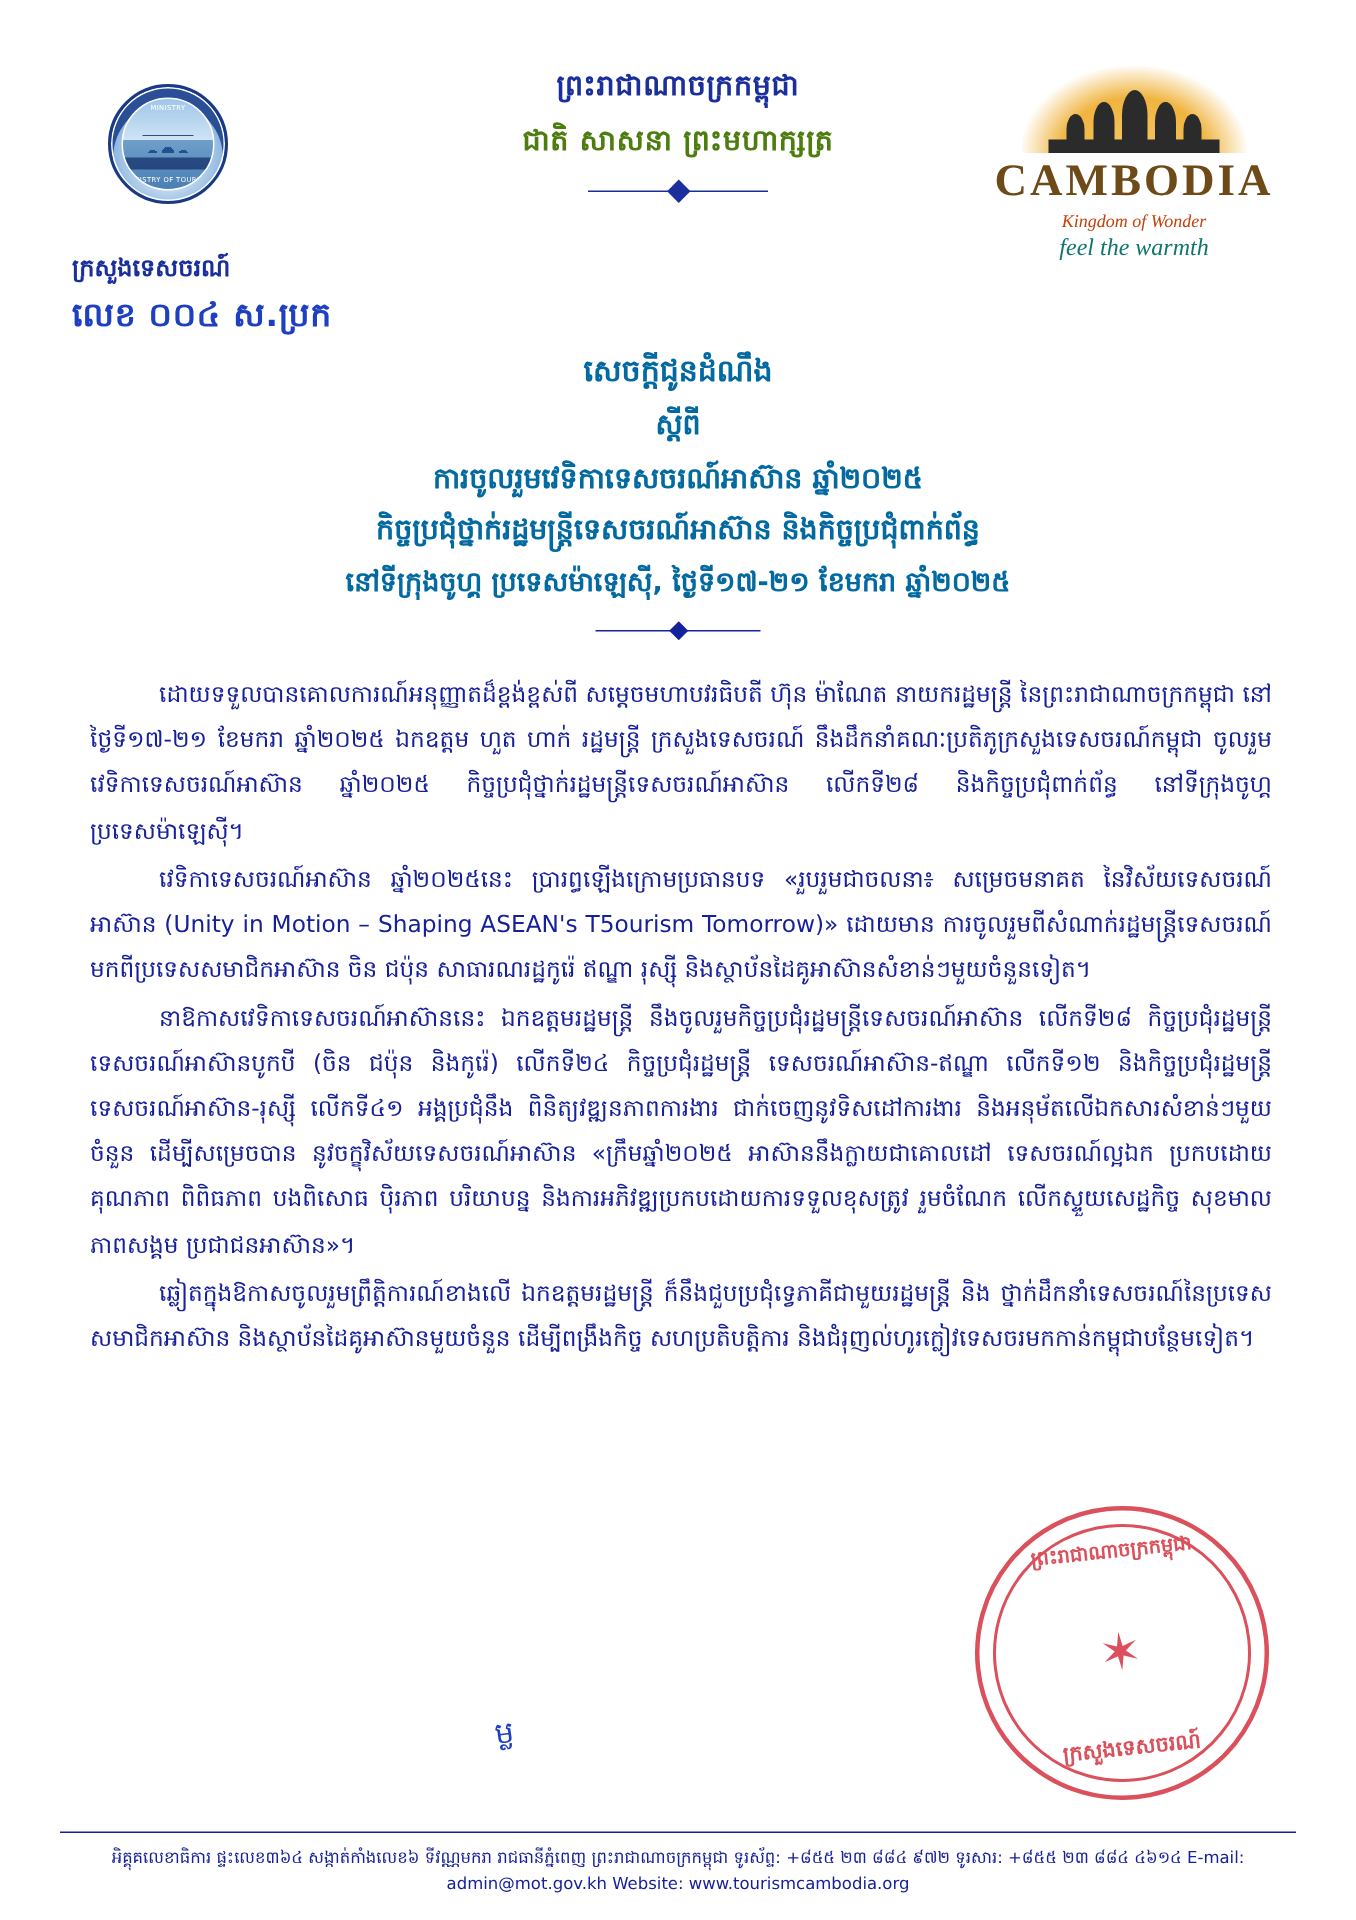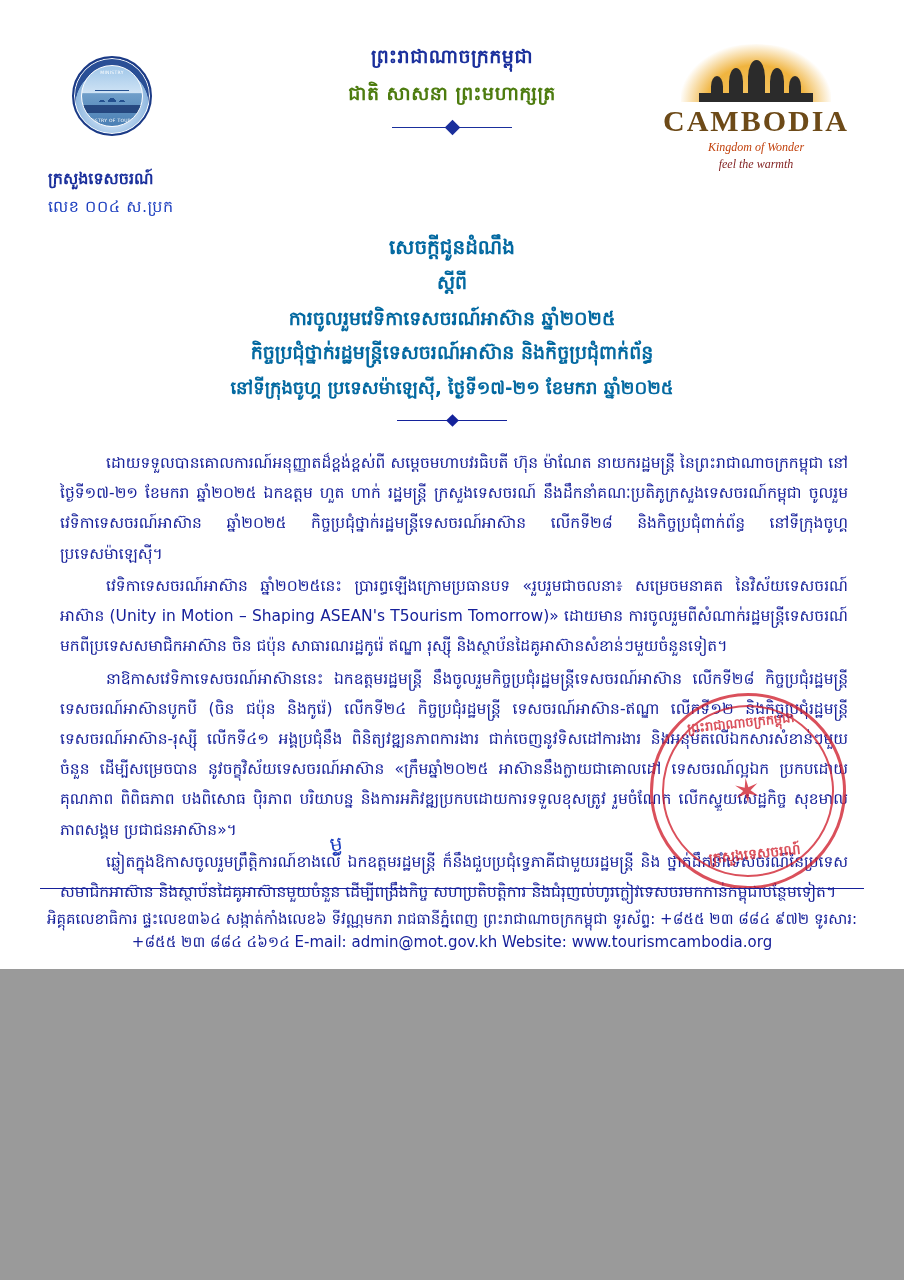"ព្រះរាជាណាចក្រកម្ពុជា" .page { height: 969px -> 1280px }
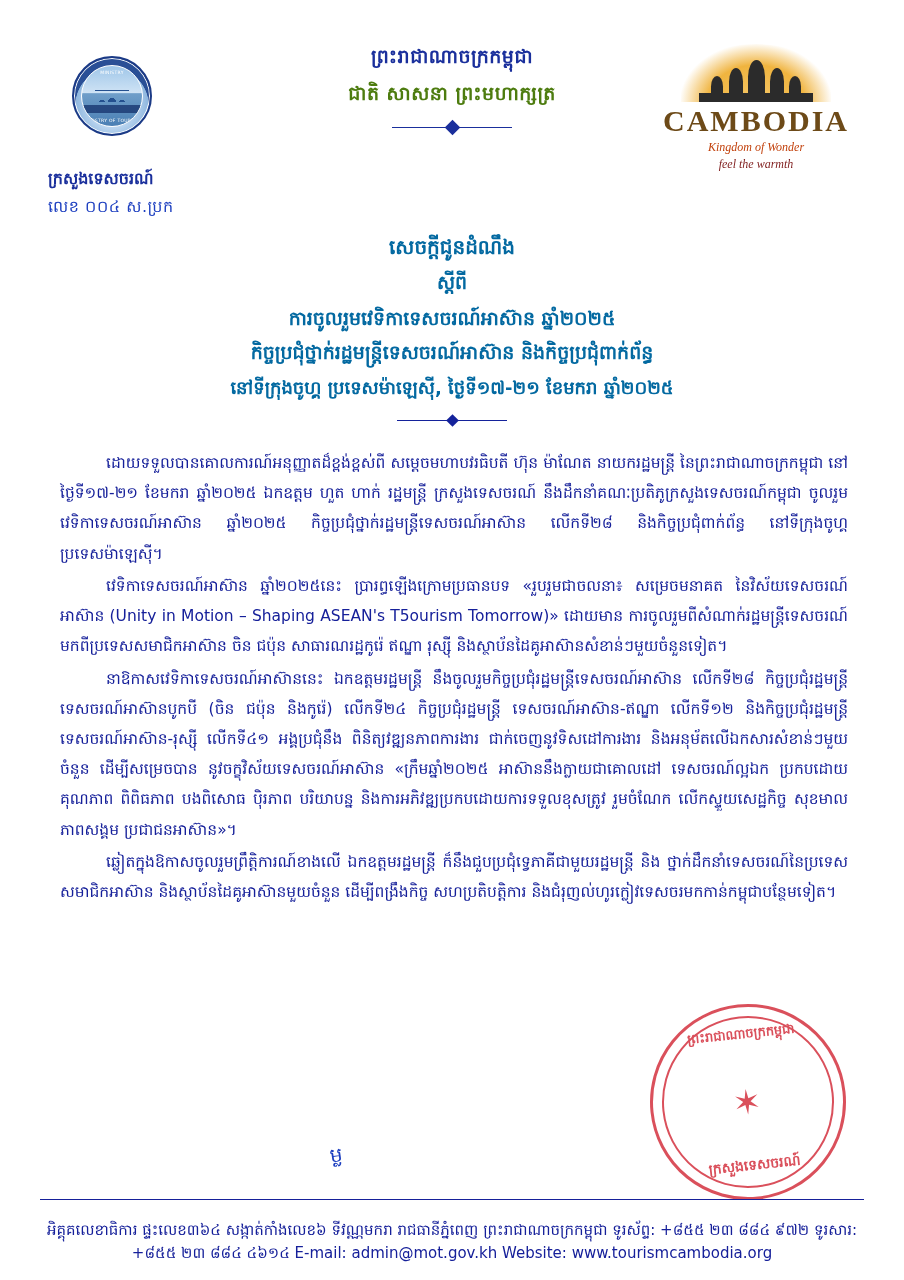"feel the warmth" .logo-sub2 { color: #7f1d1d -> #0f766e; font-size: 12px -> 16px }
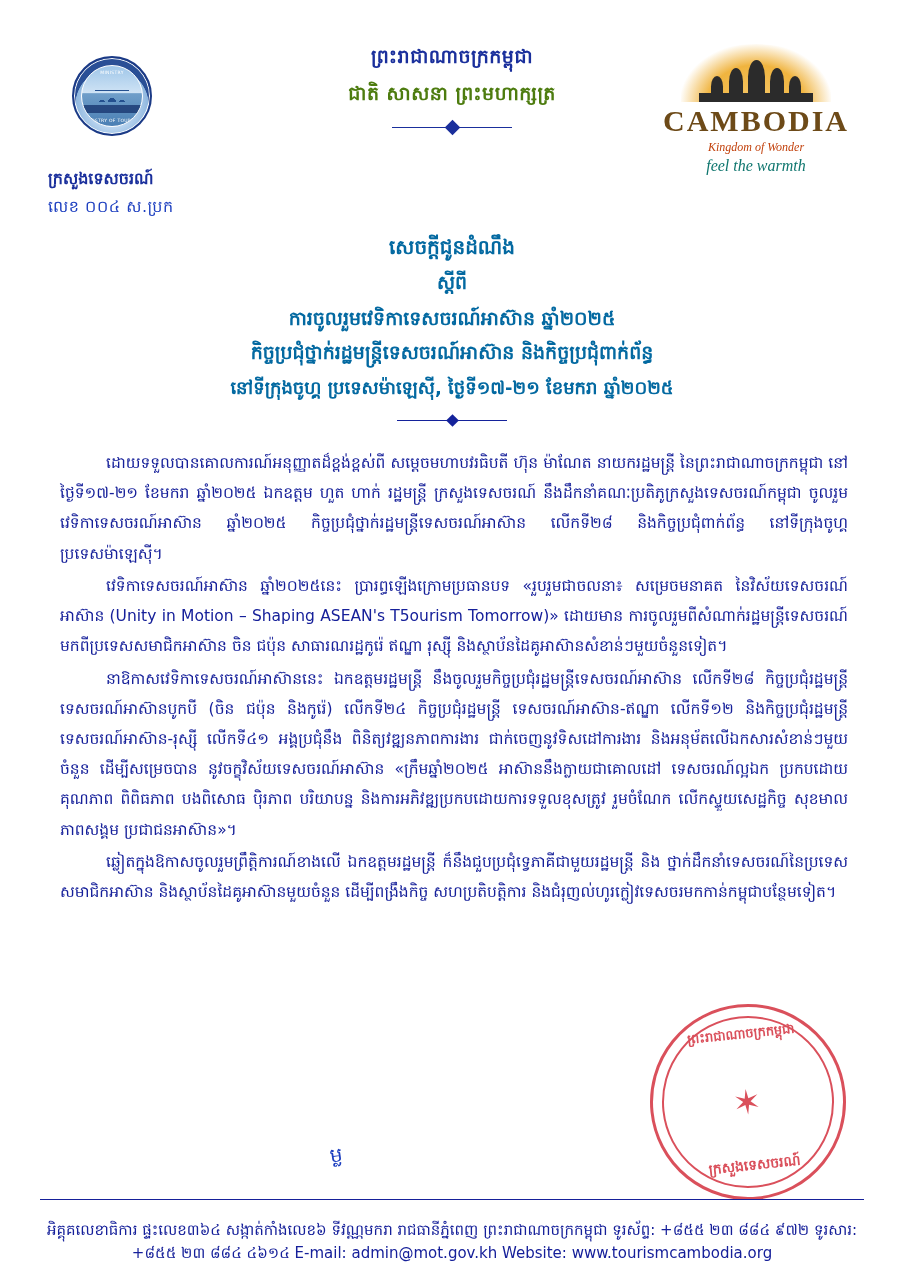"លេខ ០០៤ ស.ប្រក" .docnum { font-size: 16px -> 22px; font-weight: normal -> bold }
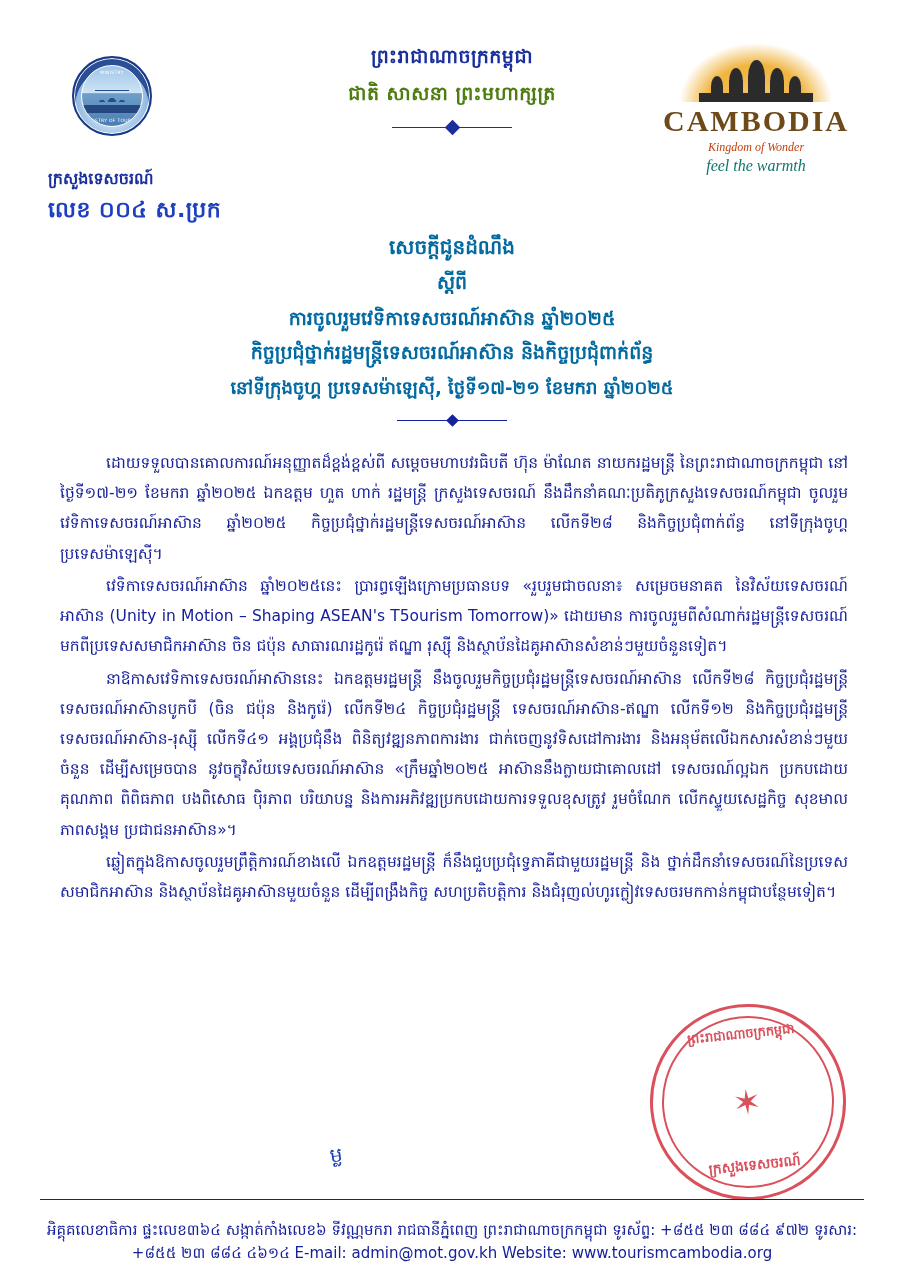"អិគ្គុគលេខាធិការ ផ្ទះលេខ៣៦៤" .footer { font-size: 15px -> 11px; padding-top: 19px -> 9px }
